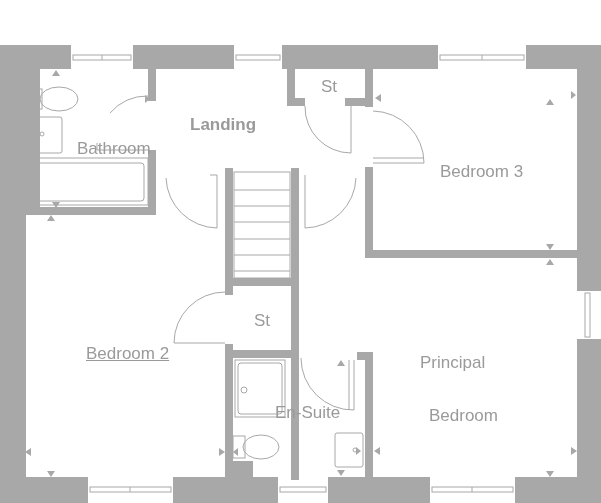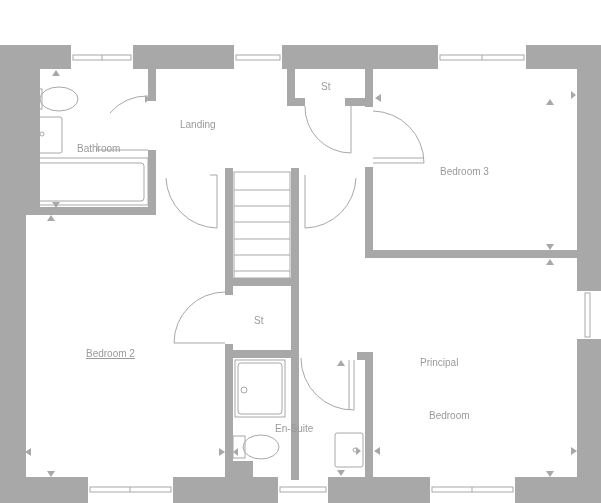"St" .lbl { font-size: 10px -> 17px }
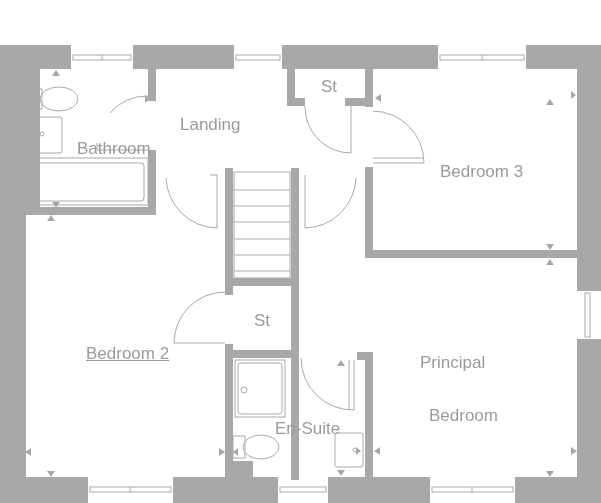"Landing" div.lbl { font-weight: none -> bold; left: 180px -> 190px }
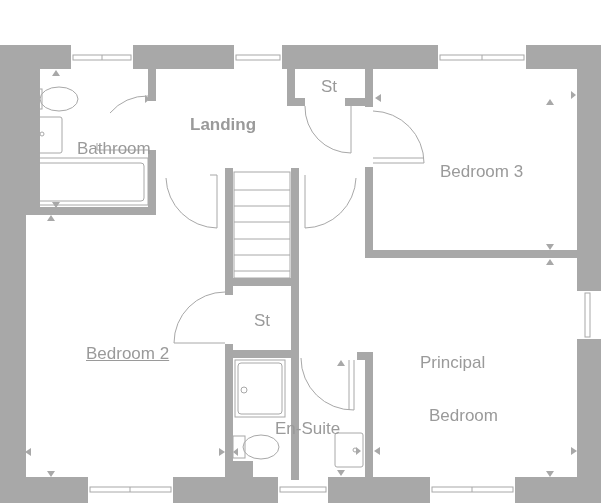"En-Suite" div.lbl { top: 421px -> 405px }
